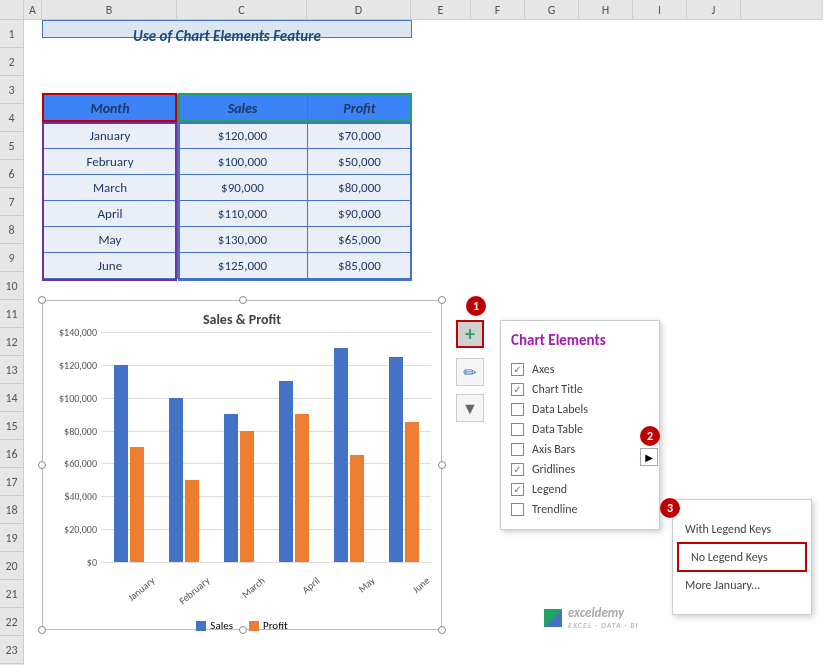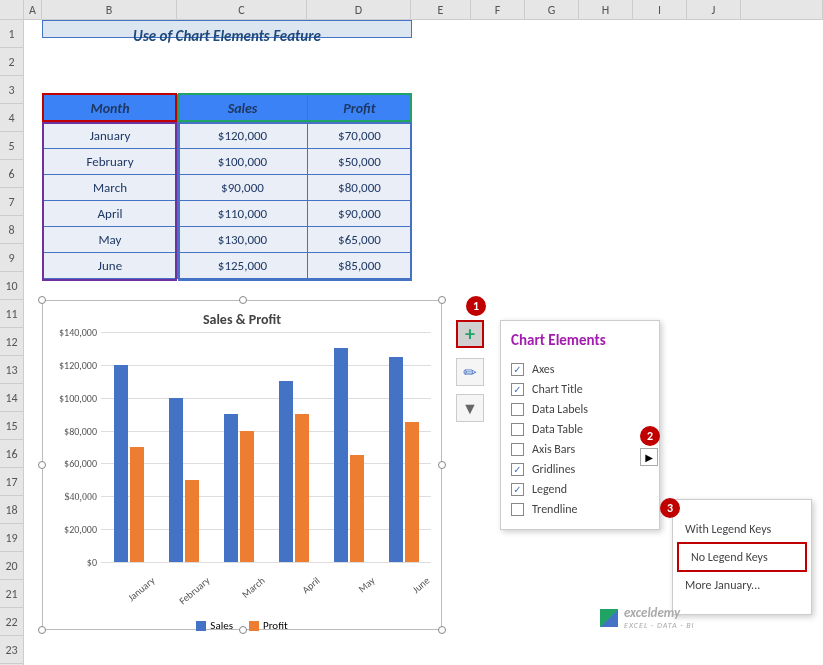"exceldemy" .watermark { left: 600px -> 544px }
